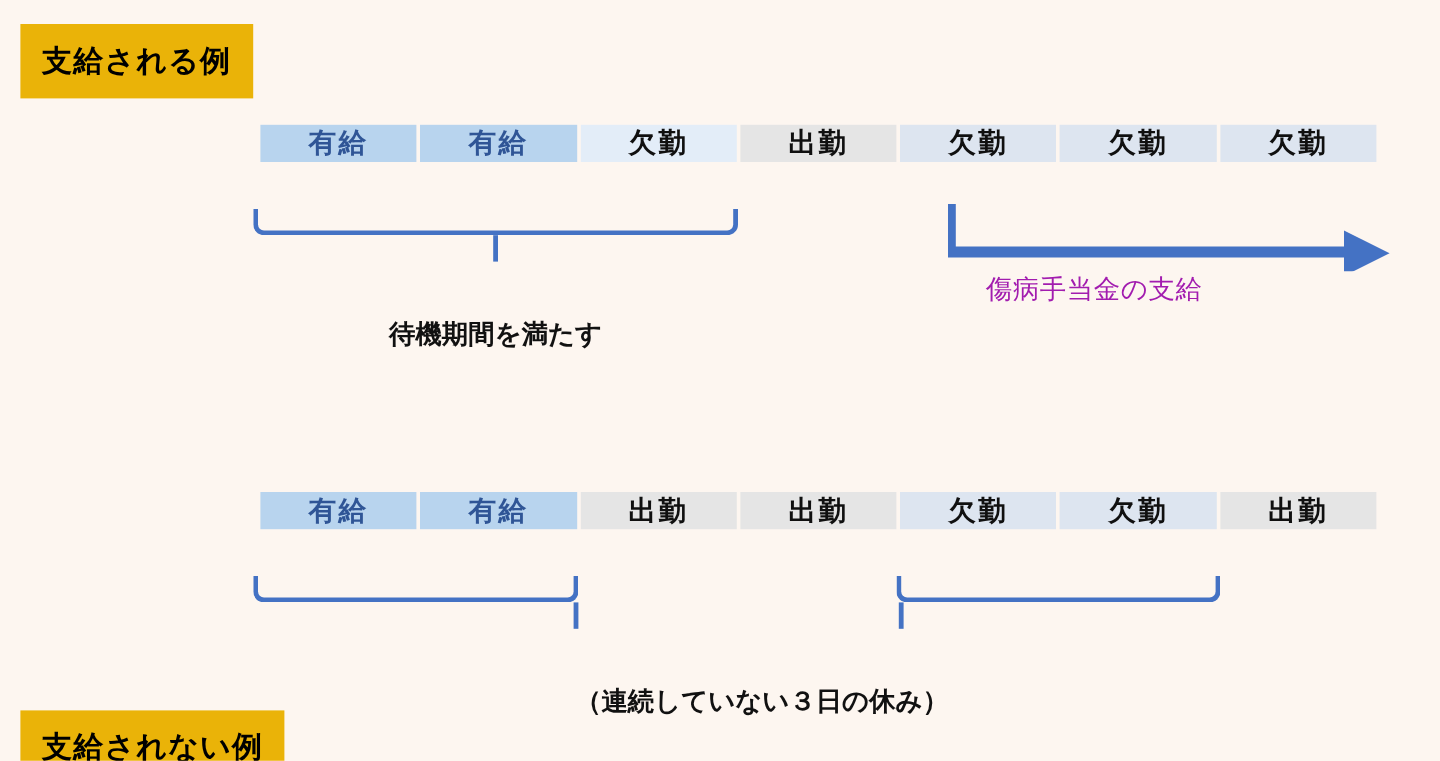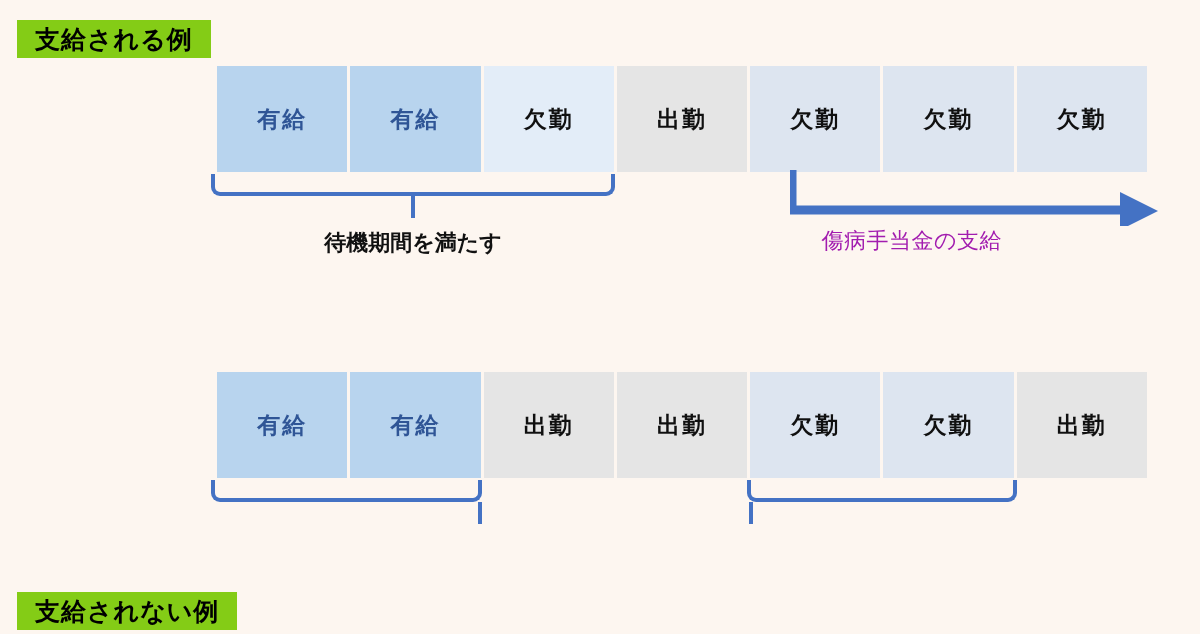"支給される例" .section-label { background: #84cc16 -> #eab308; padding: 1px 18px -> 13px 18px }
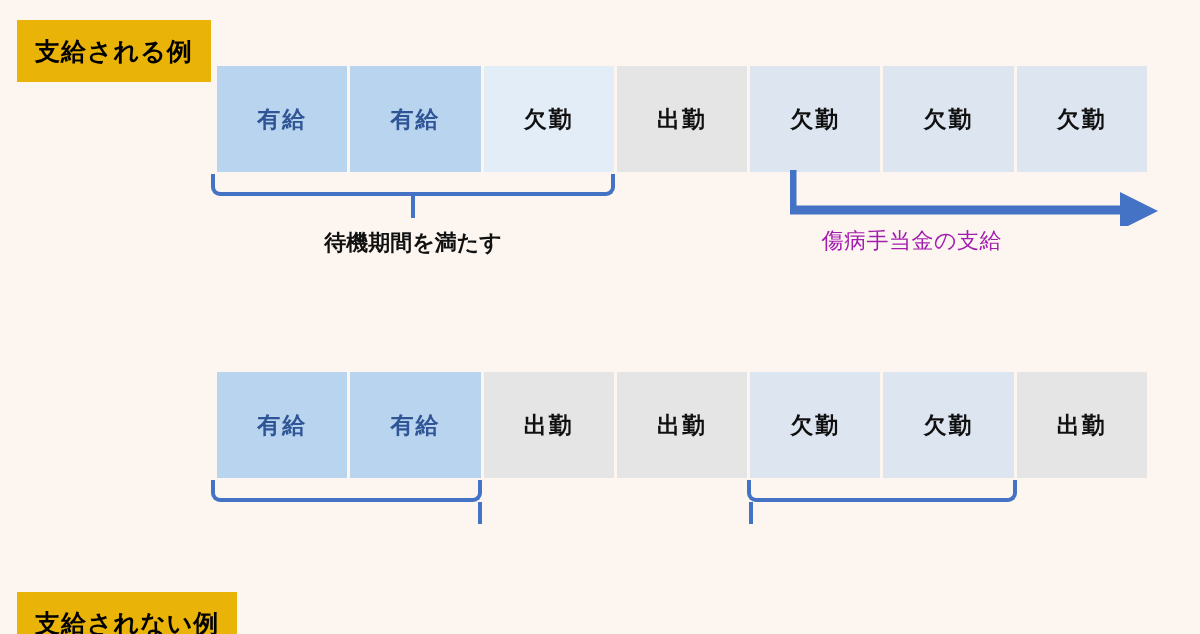"有給" .timeline { align-items: none -> center }
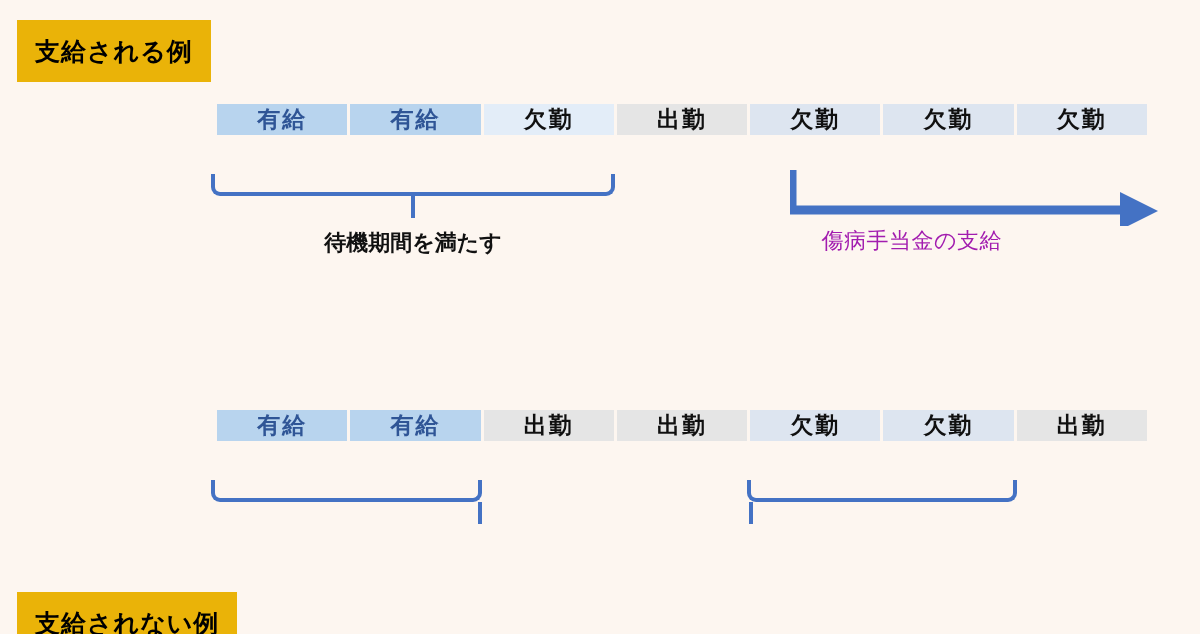"待機期間を満たす" .caption-line { margin-top: none -> 36px }
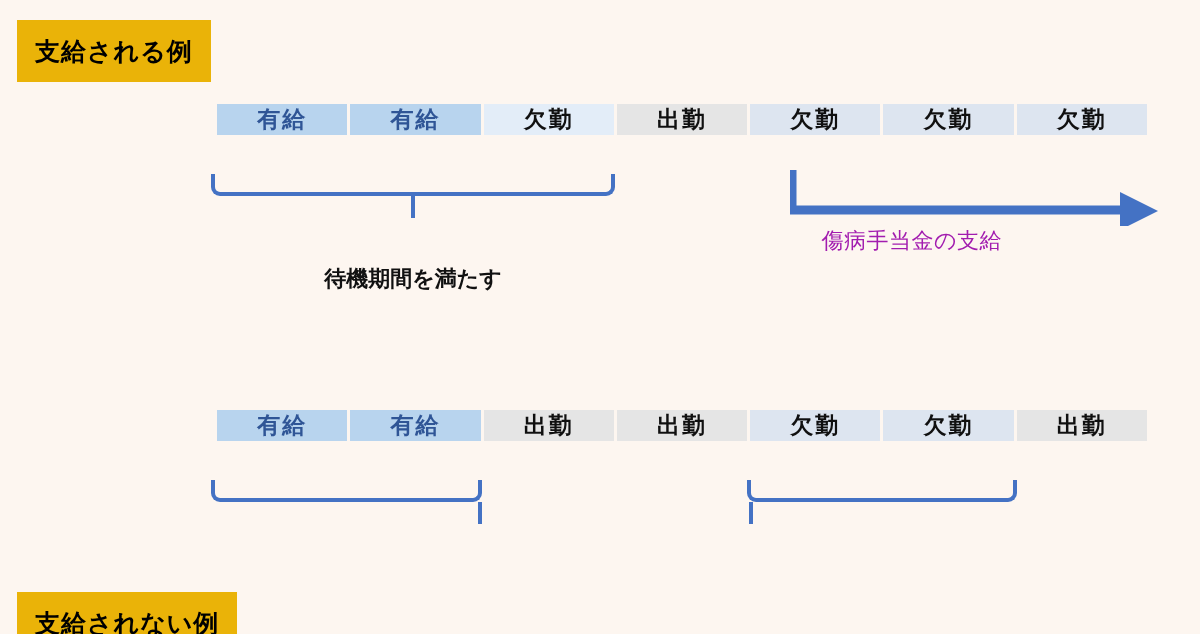"（連続していない３日の休み）" span.caption-line { html: none -> <span>（連続していない３日の休み）</span> }
